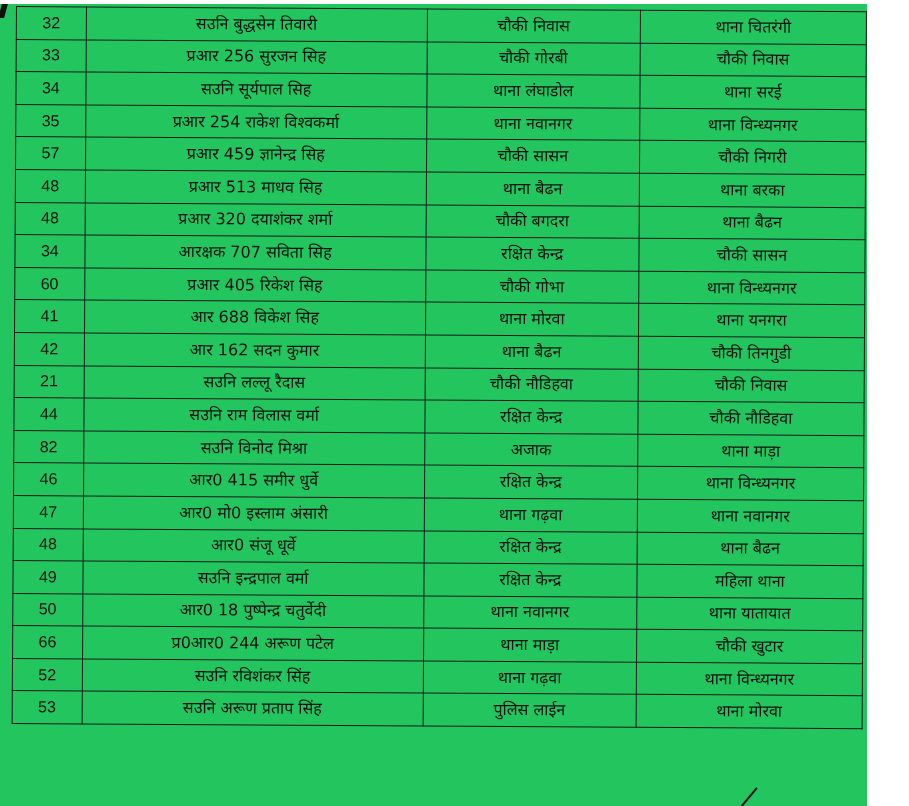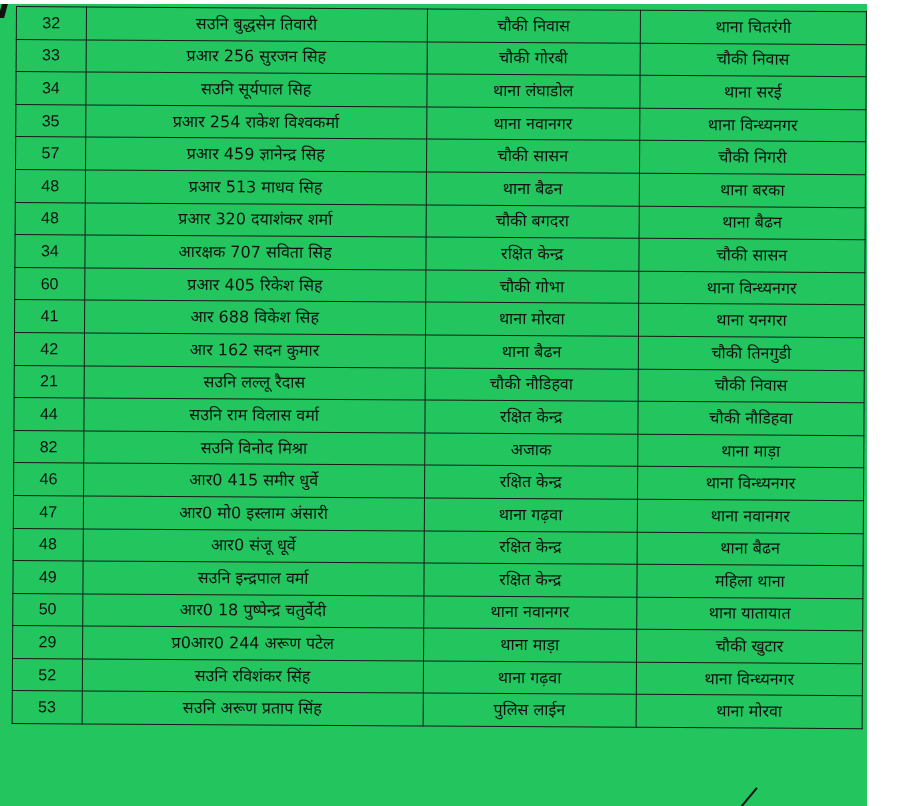"29" td.col-sn { text: 29 -> 66 }
